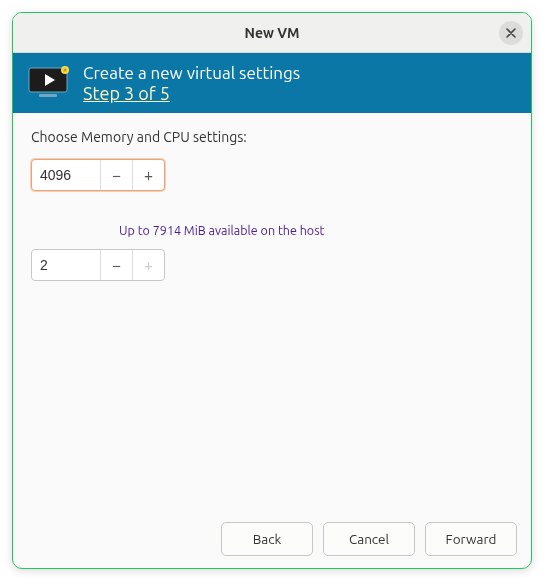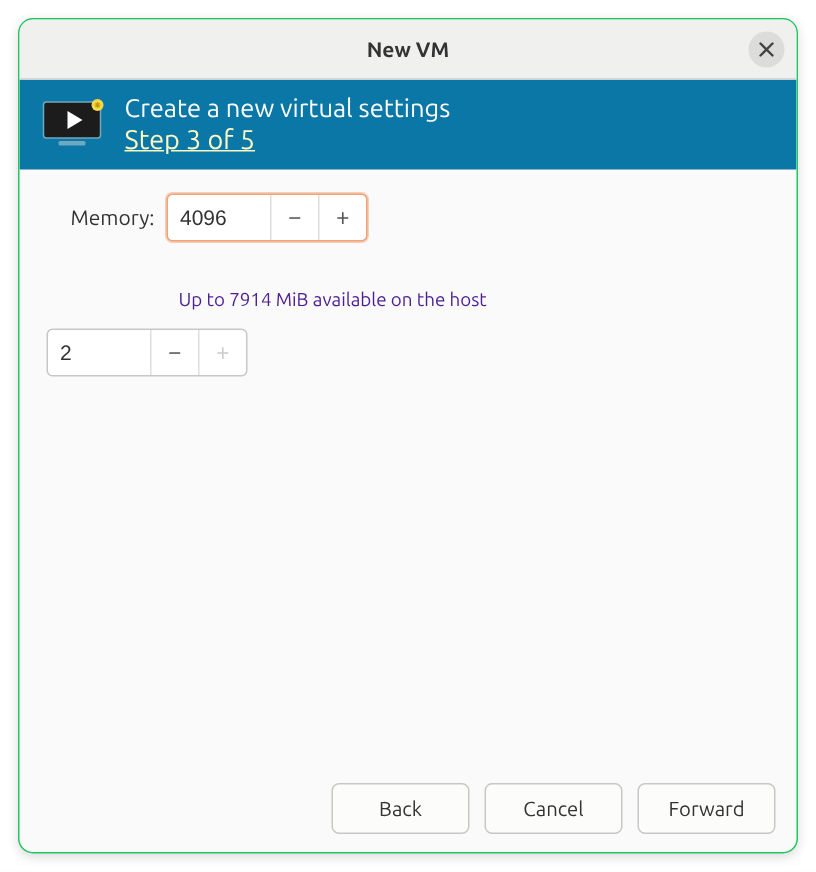"Choose Memory and CPU settings:" div.section-heading { html: none -> <div>Choose Memory and CPU settings:</div> }
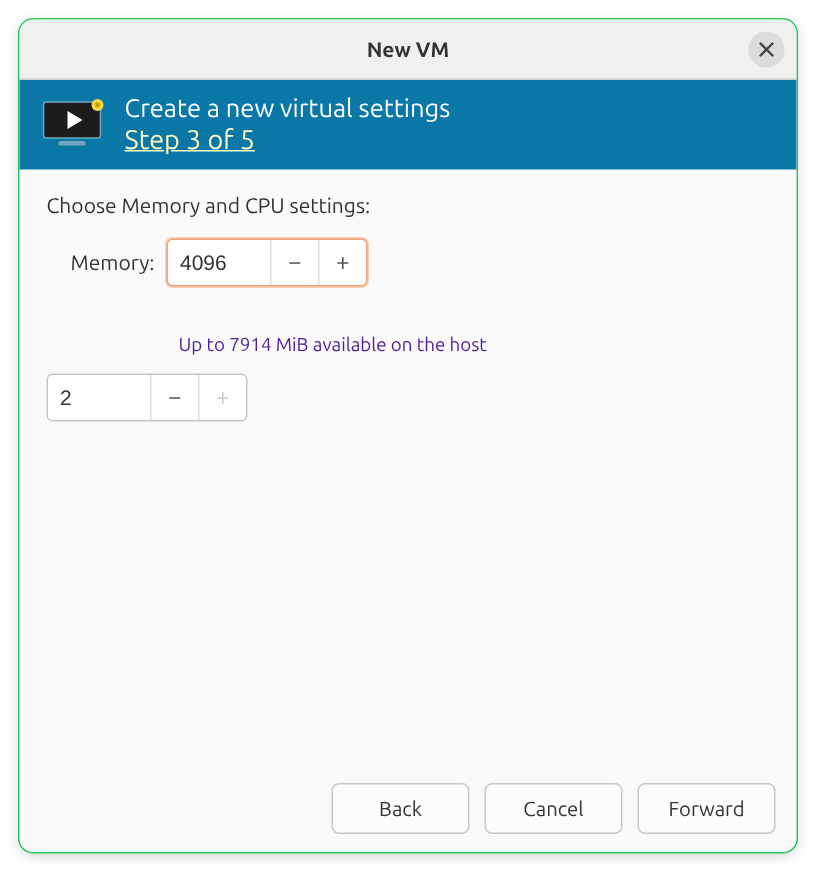"Memory:" div.form-label { html: <div>Memory:</div> -> none }
